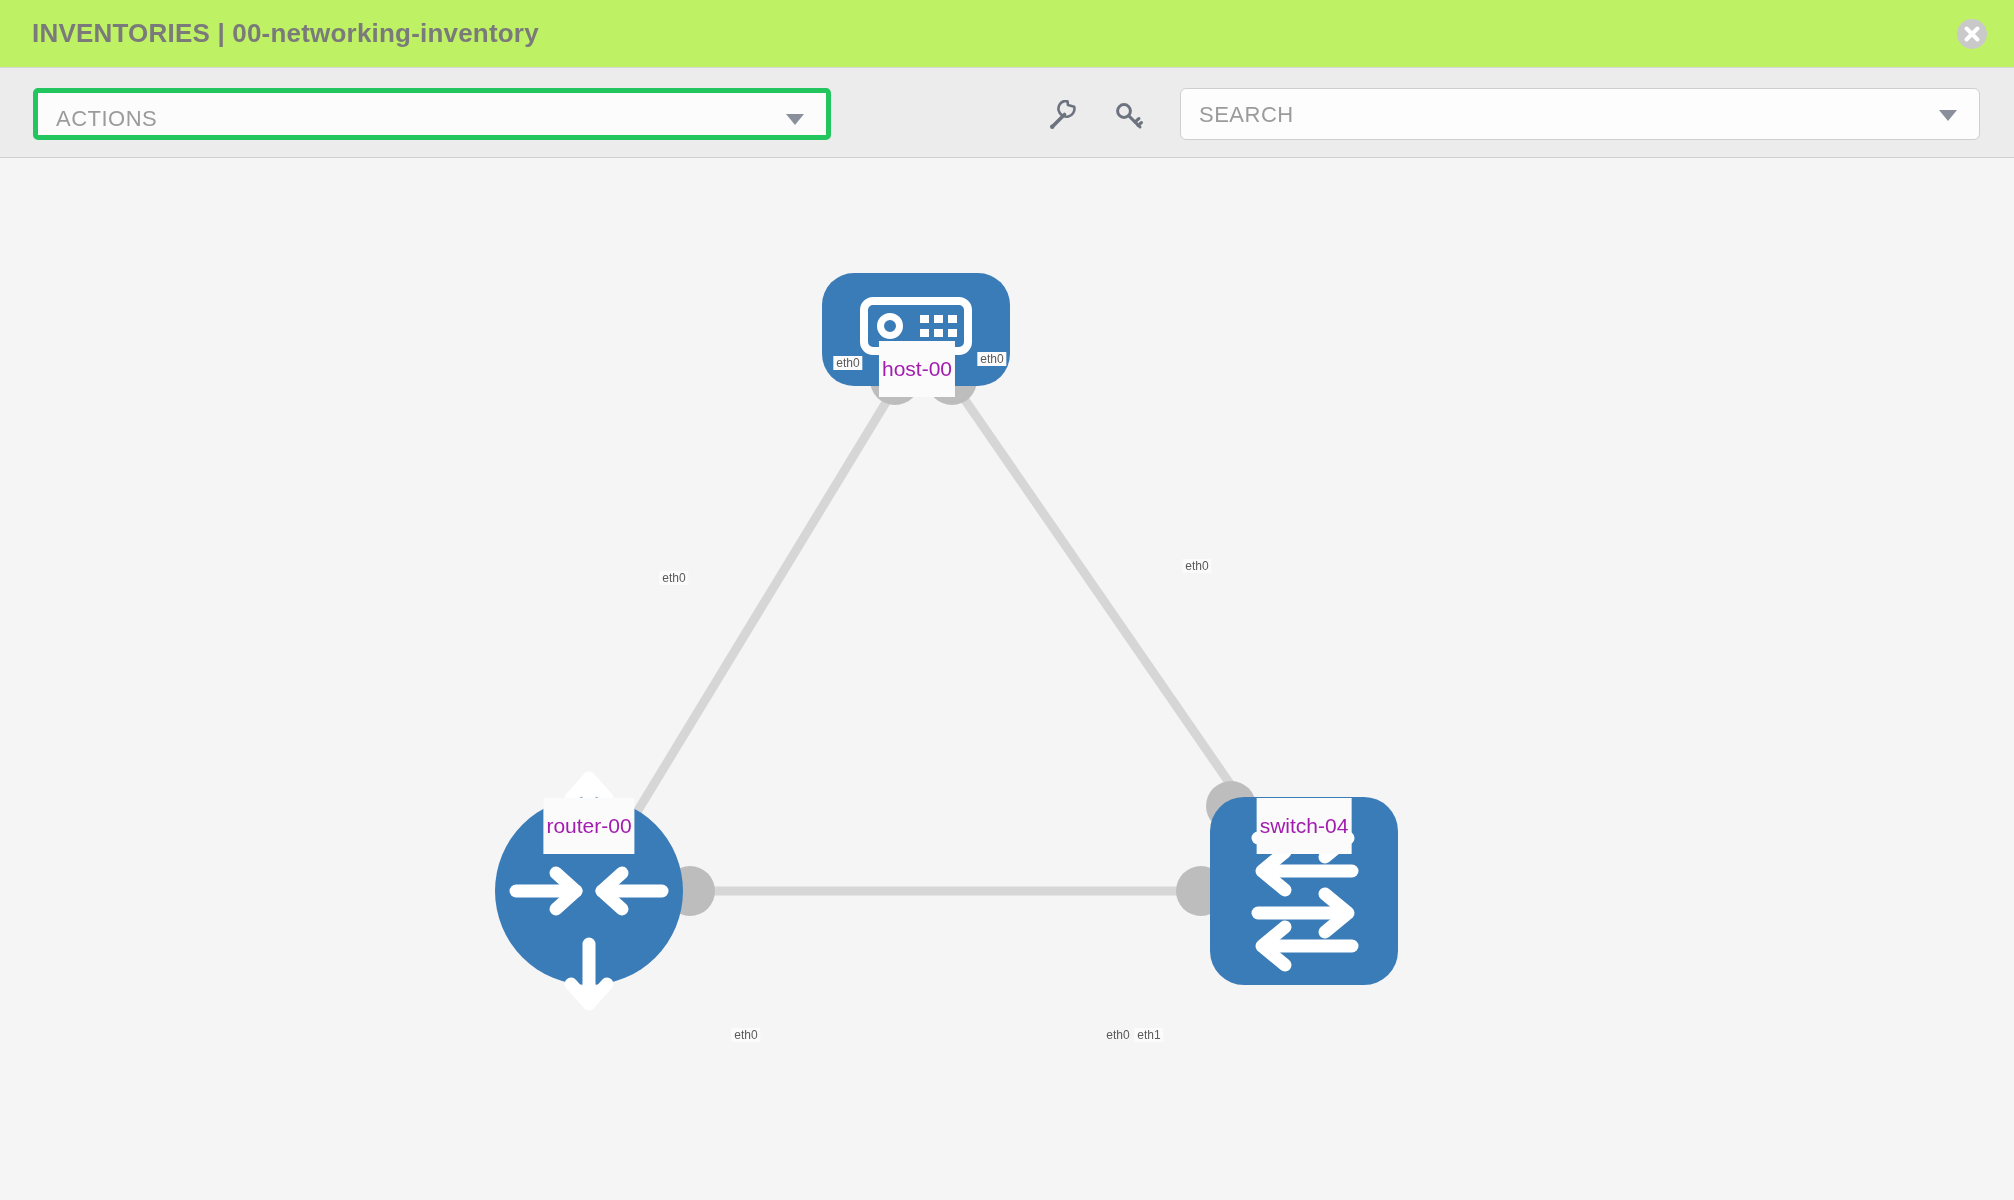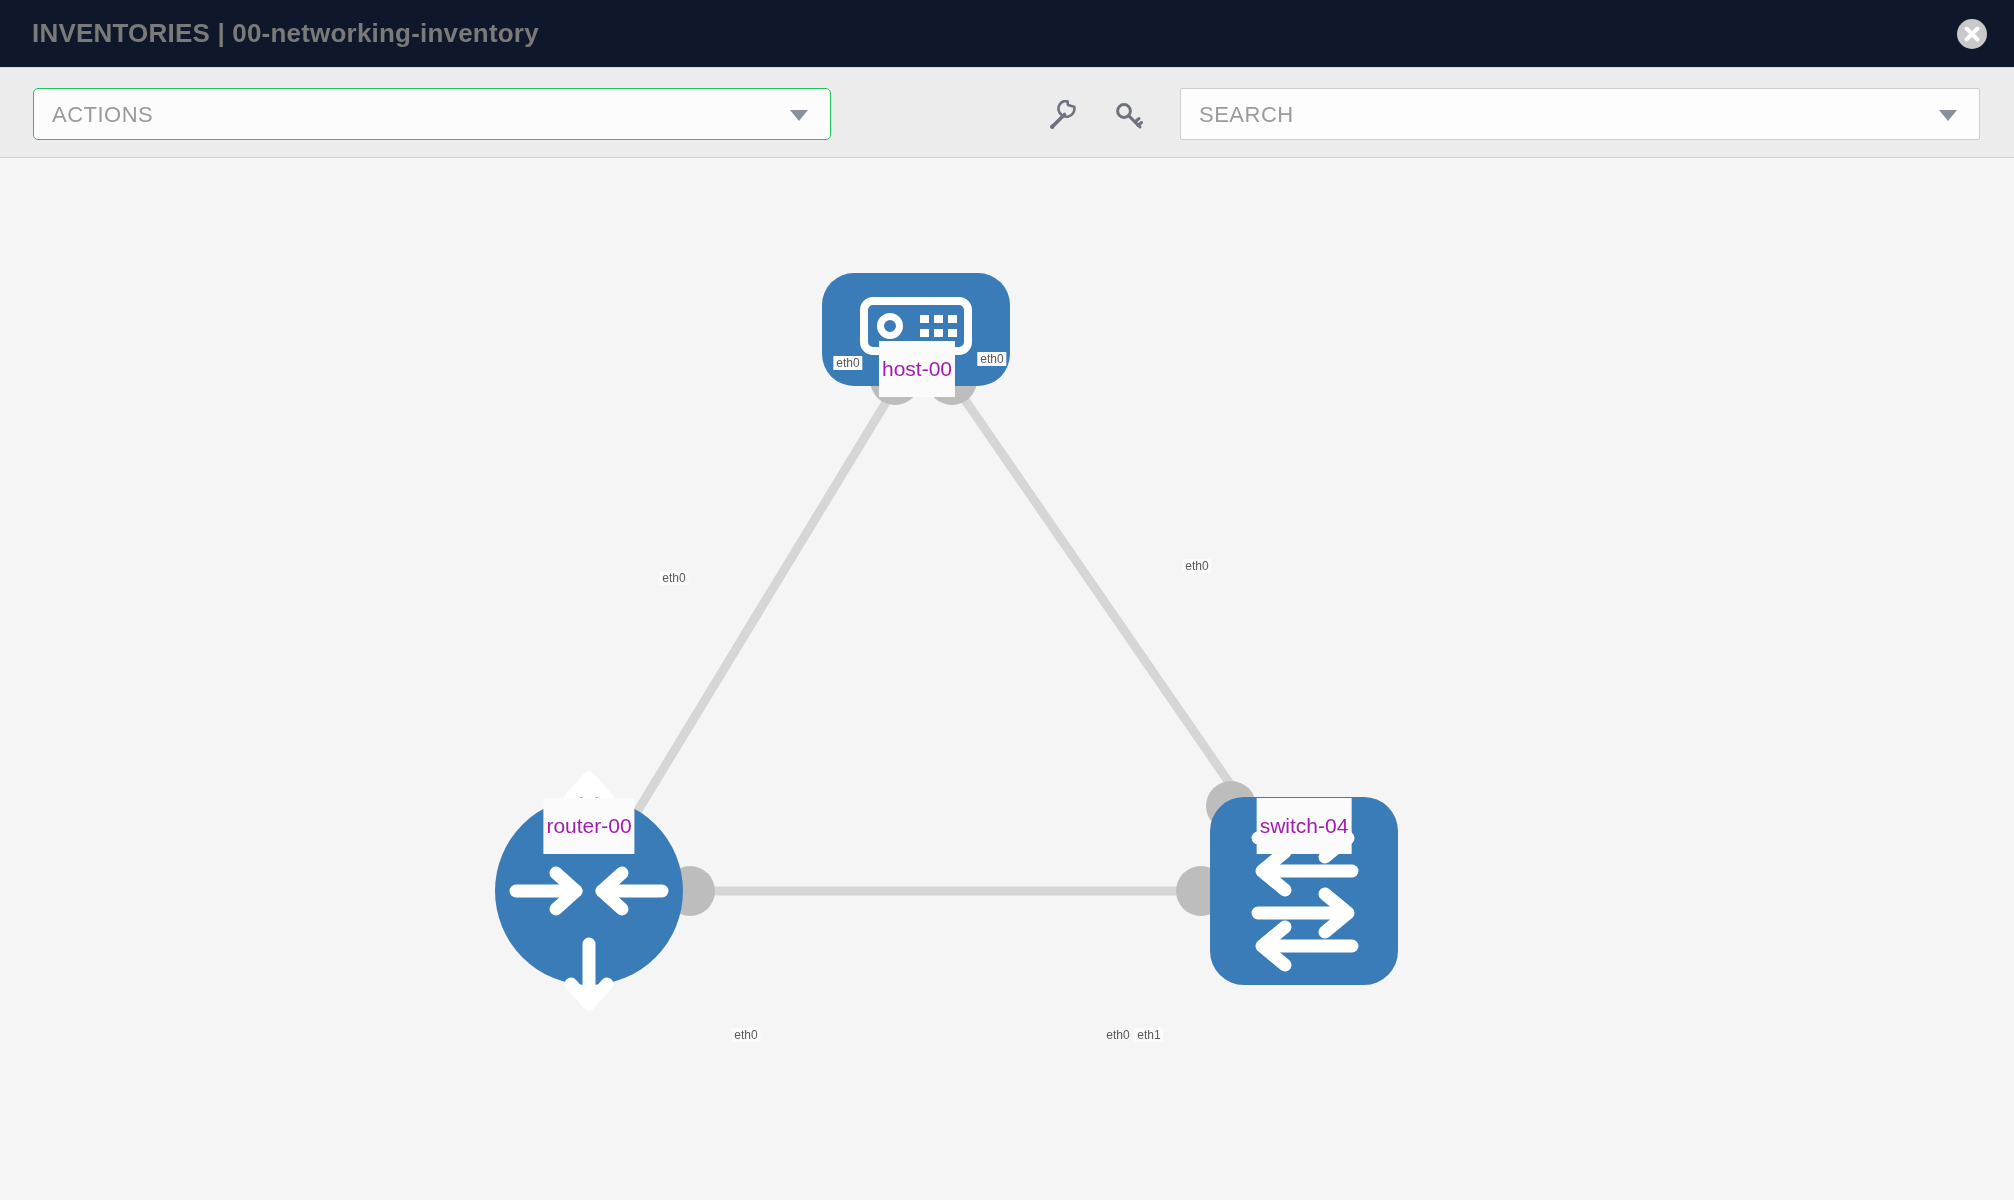"INVENTORIES | 00-networking-inventory" .header { background: #0f172a -> #bef264 }
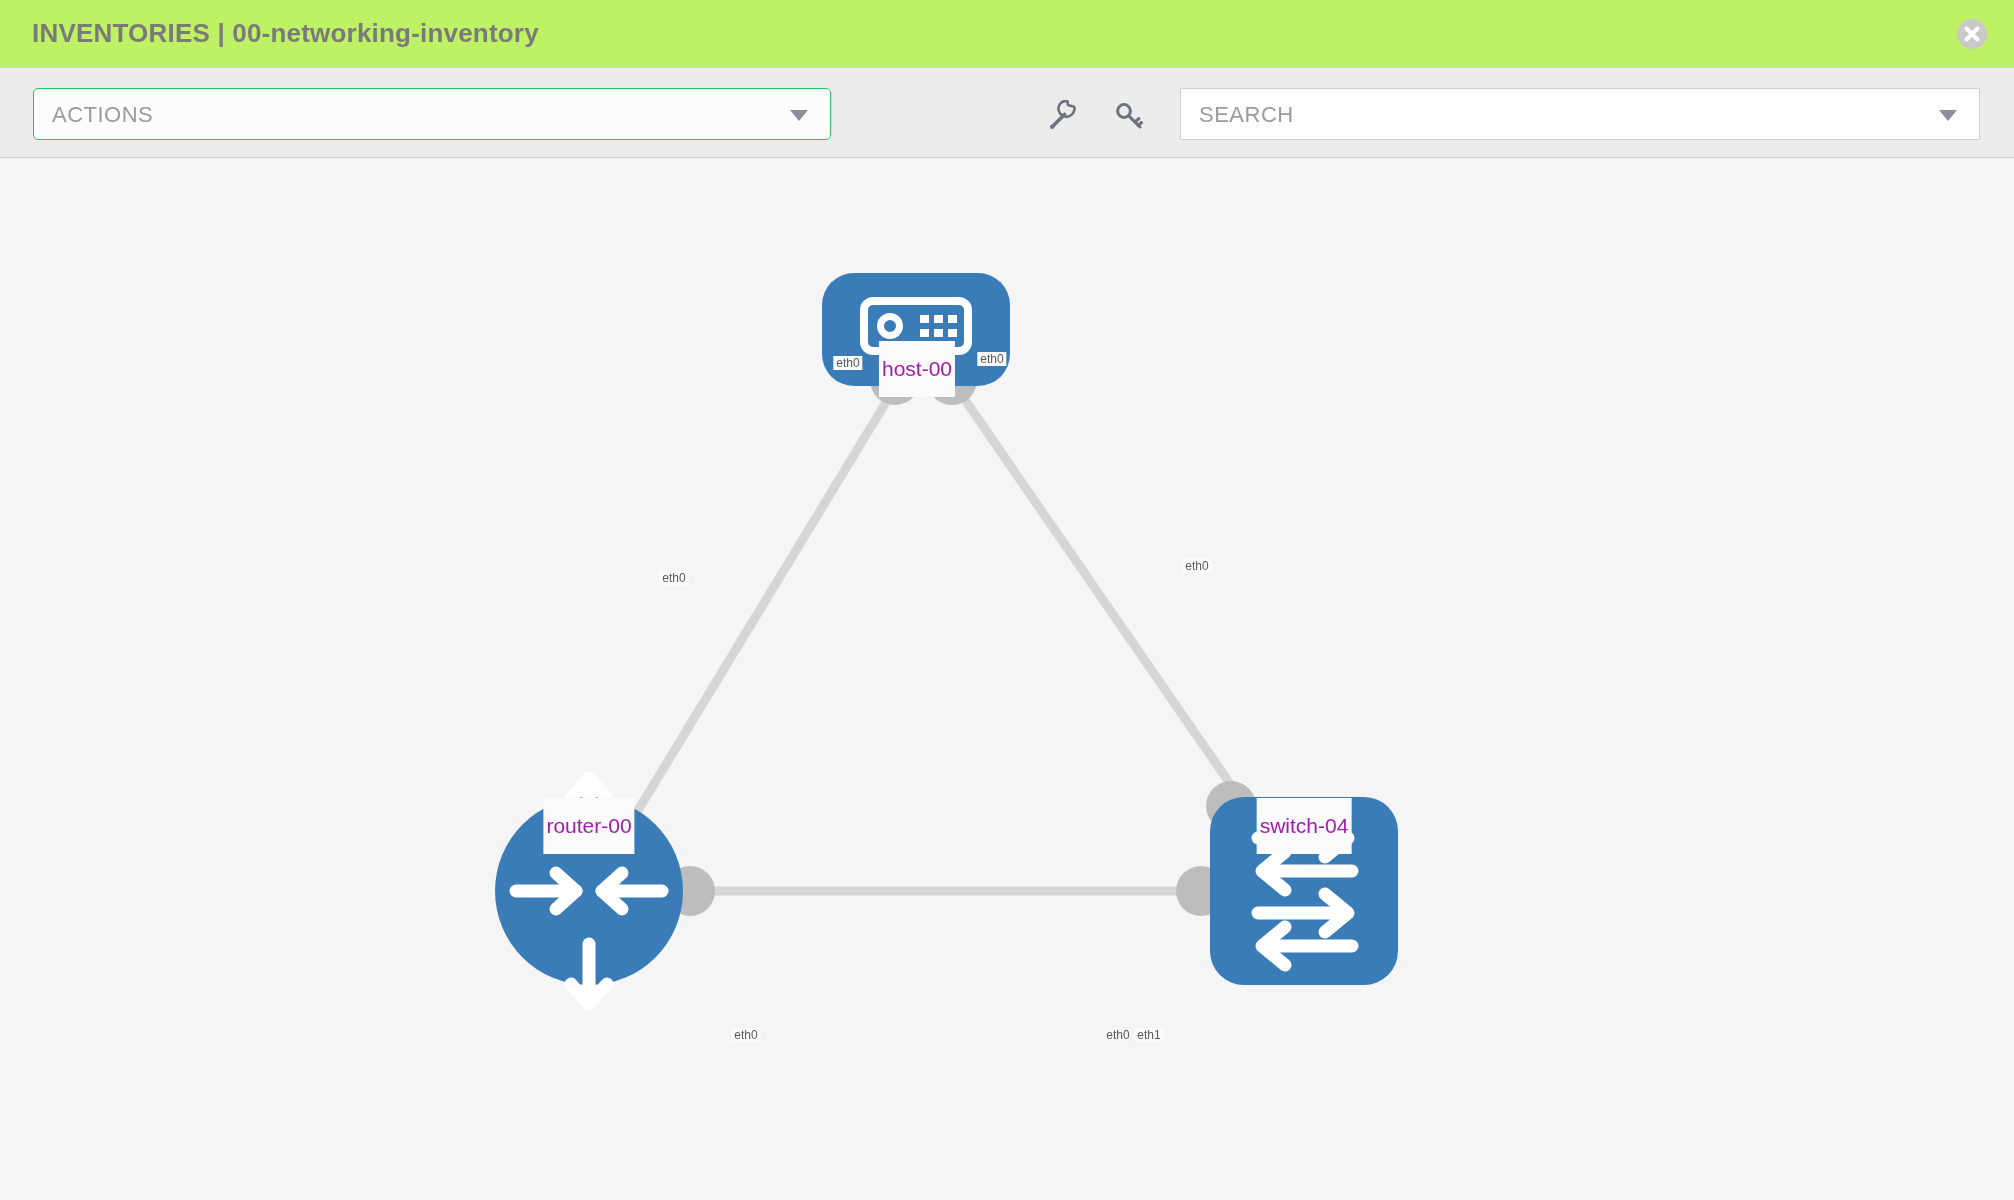"ACTIONS" .actions-select { border: 1px solid #22c55e -> 5px solid #22c55e }
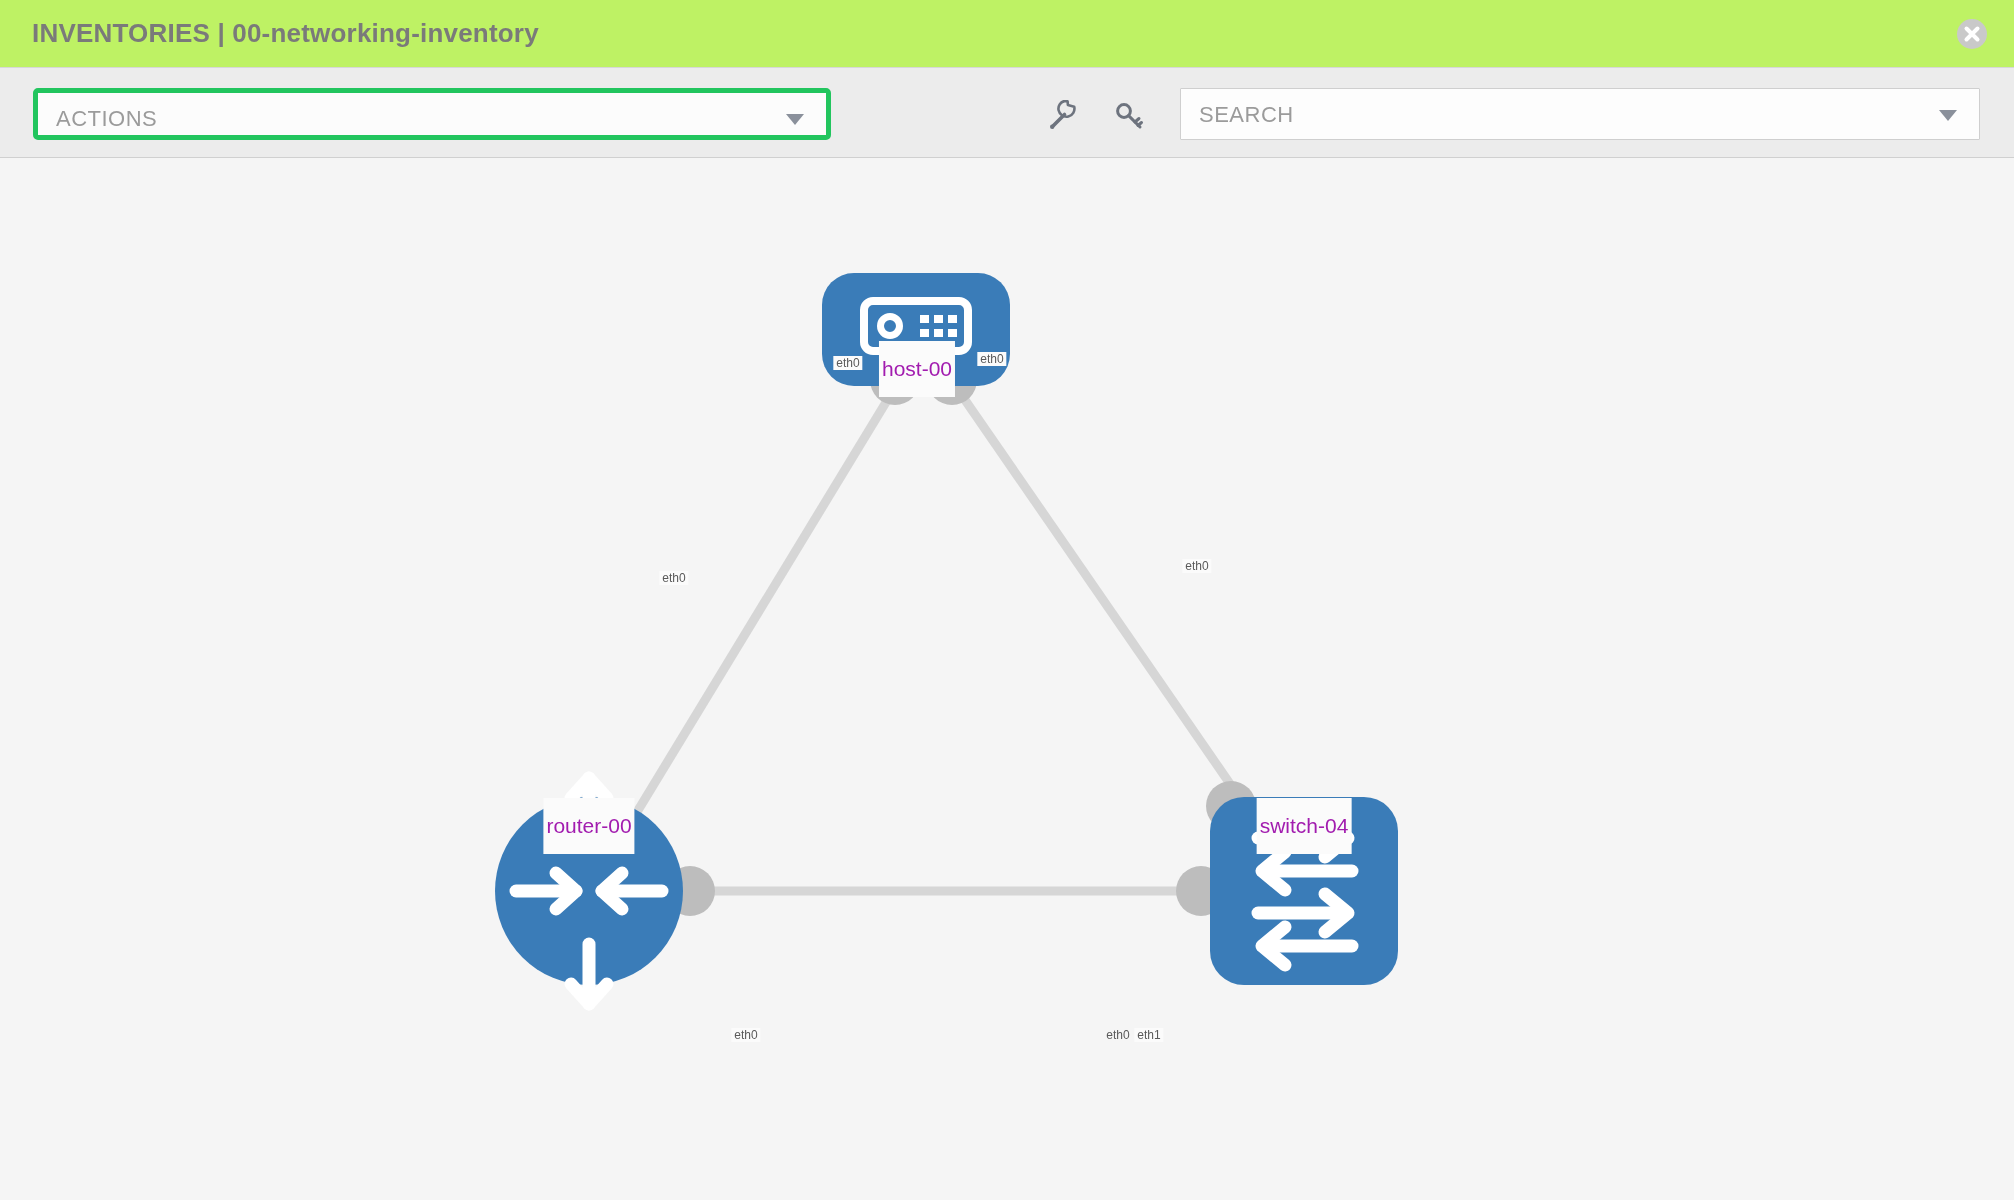"SEARCH" .search-box { border-radius: 1px -> 6px }
